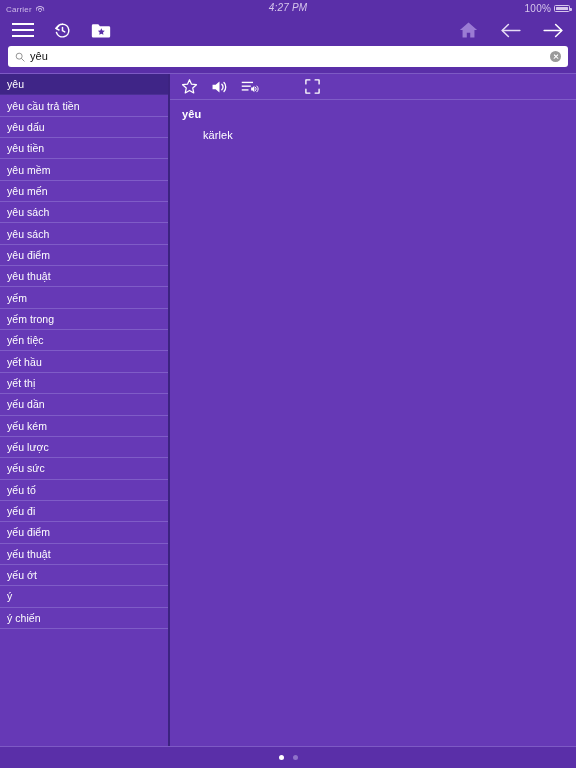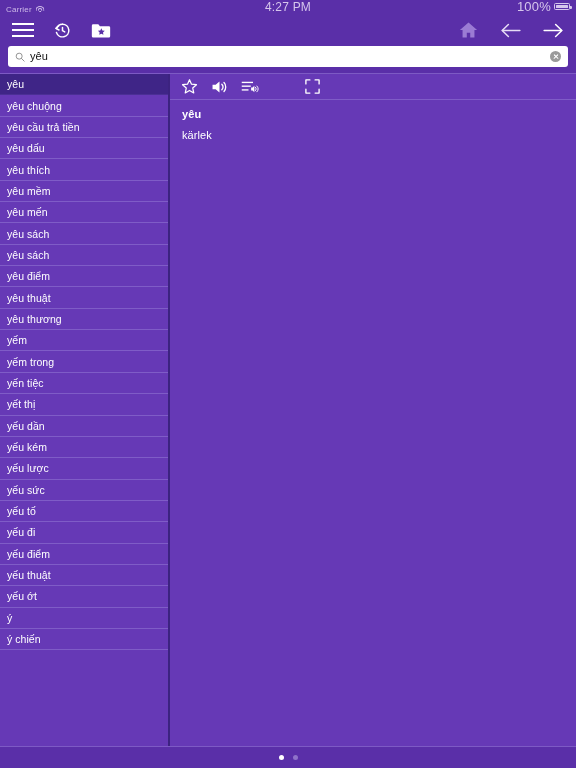"4:27 PM" .status-center { font-size: 12px -> 10px; font-style: none -> italic }
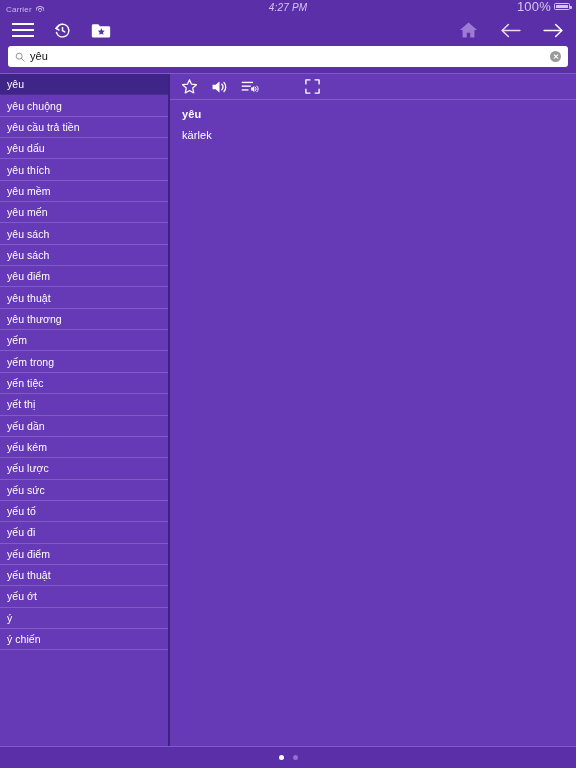"100%" .status-right { font-size: 13px -> 10px }
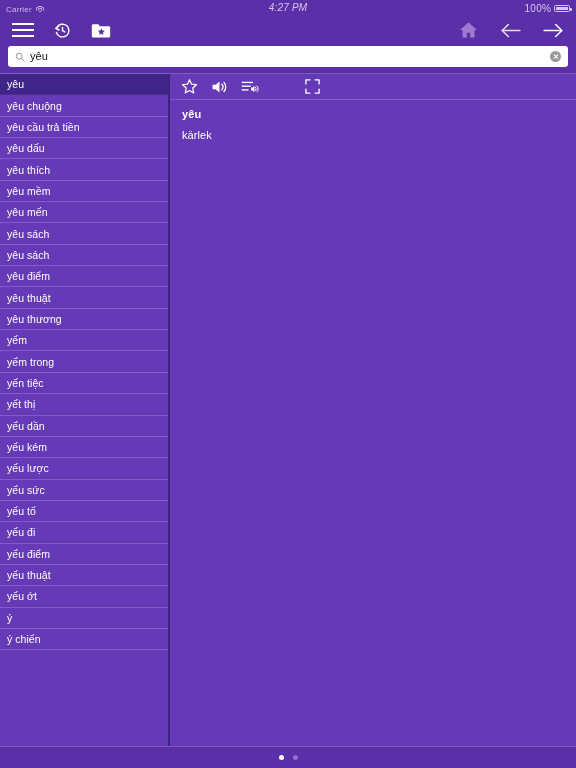"yêu chuộng" div.list-row { html: <div> <span>yêu chuộng</span> </div> -> none }
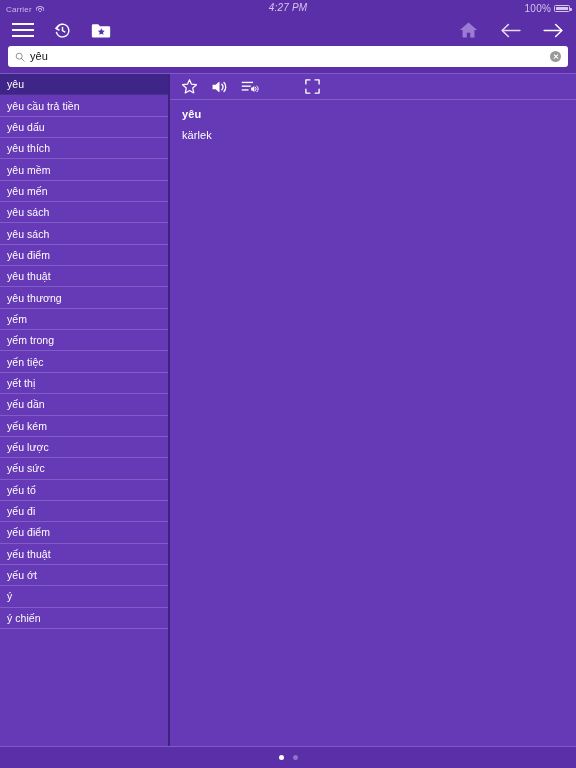"kärlek" .translation { margin-left: none -> 21px }
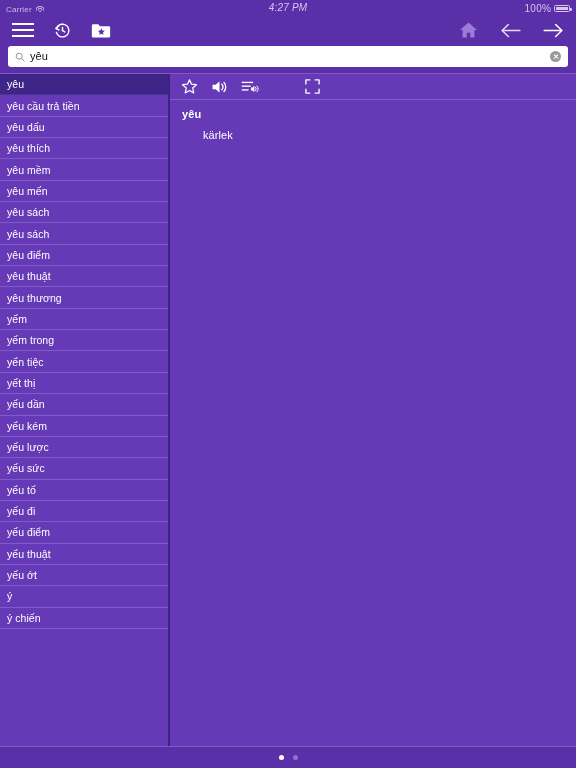"yêu thích" span { text: thích -> tiền }
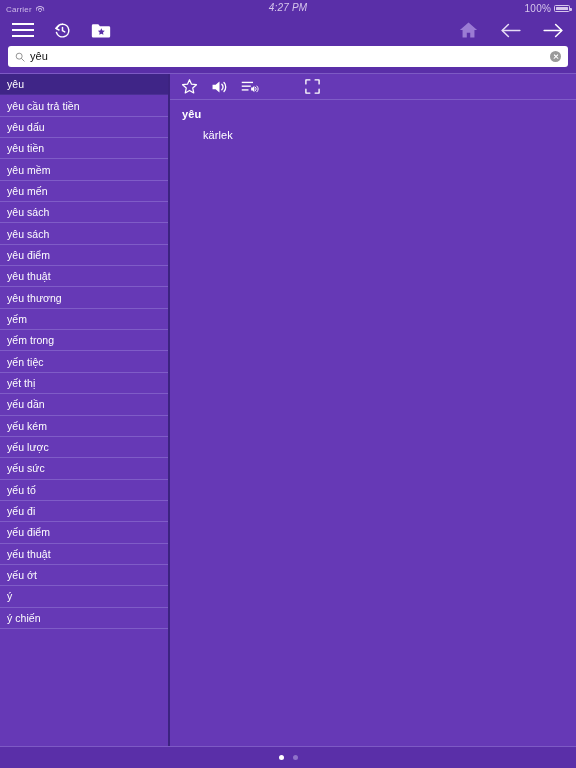"yêu thương" div.list-row { html: <div> <span>yêu thương</span> </div> -> none }
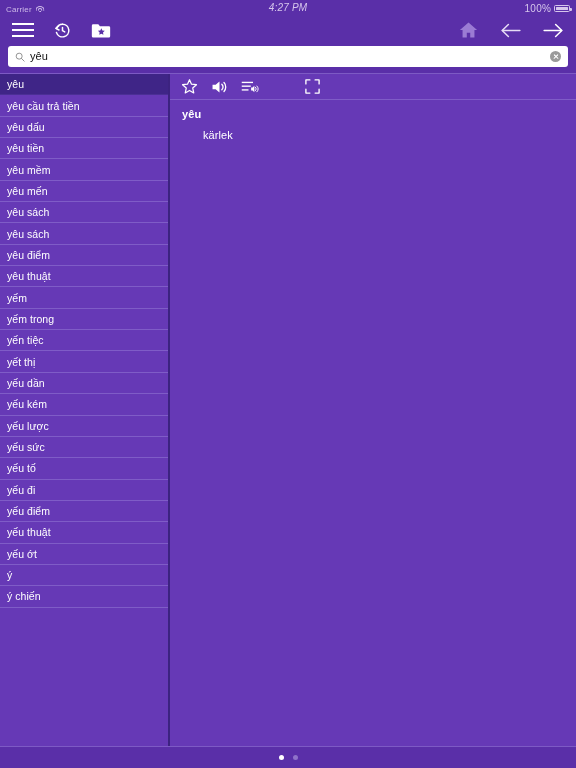"yết hầu" div.list-row { html: none -> <div> <span>yết hầu</span> </div> }
